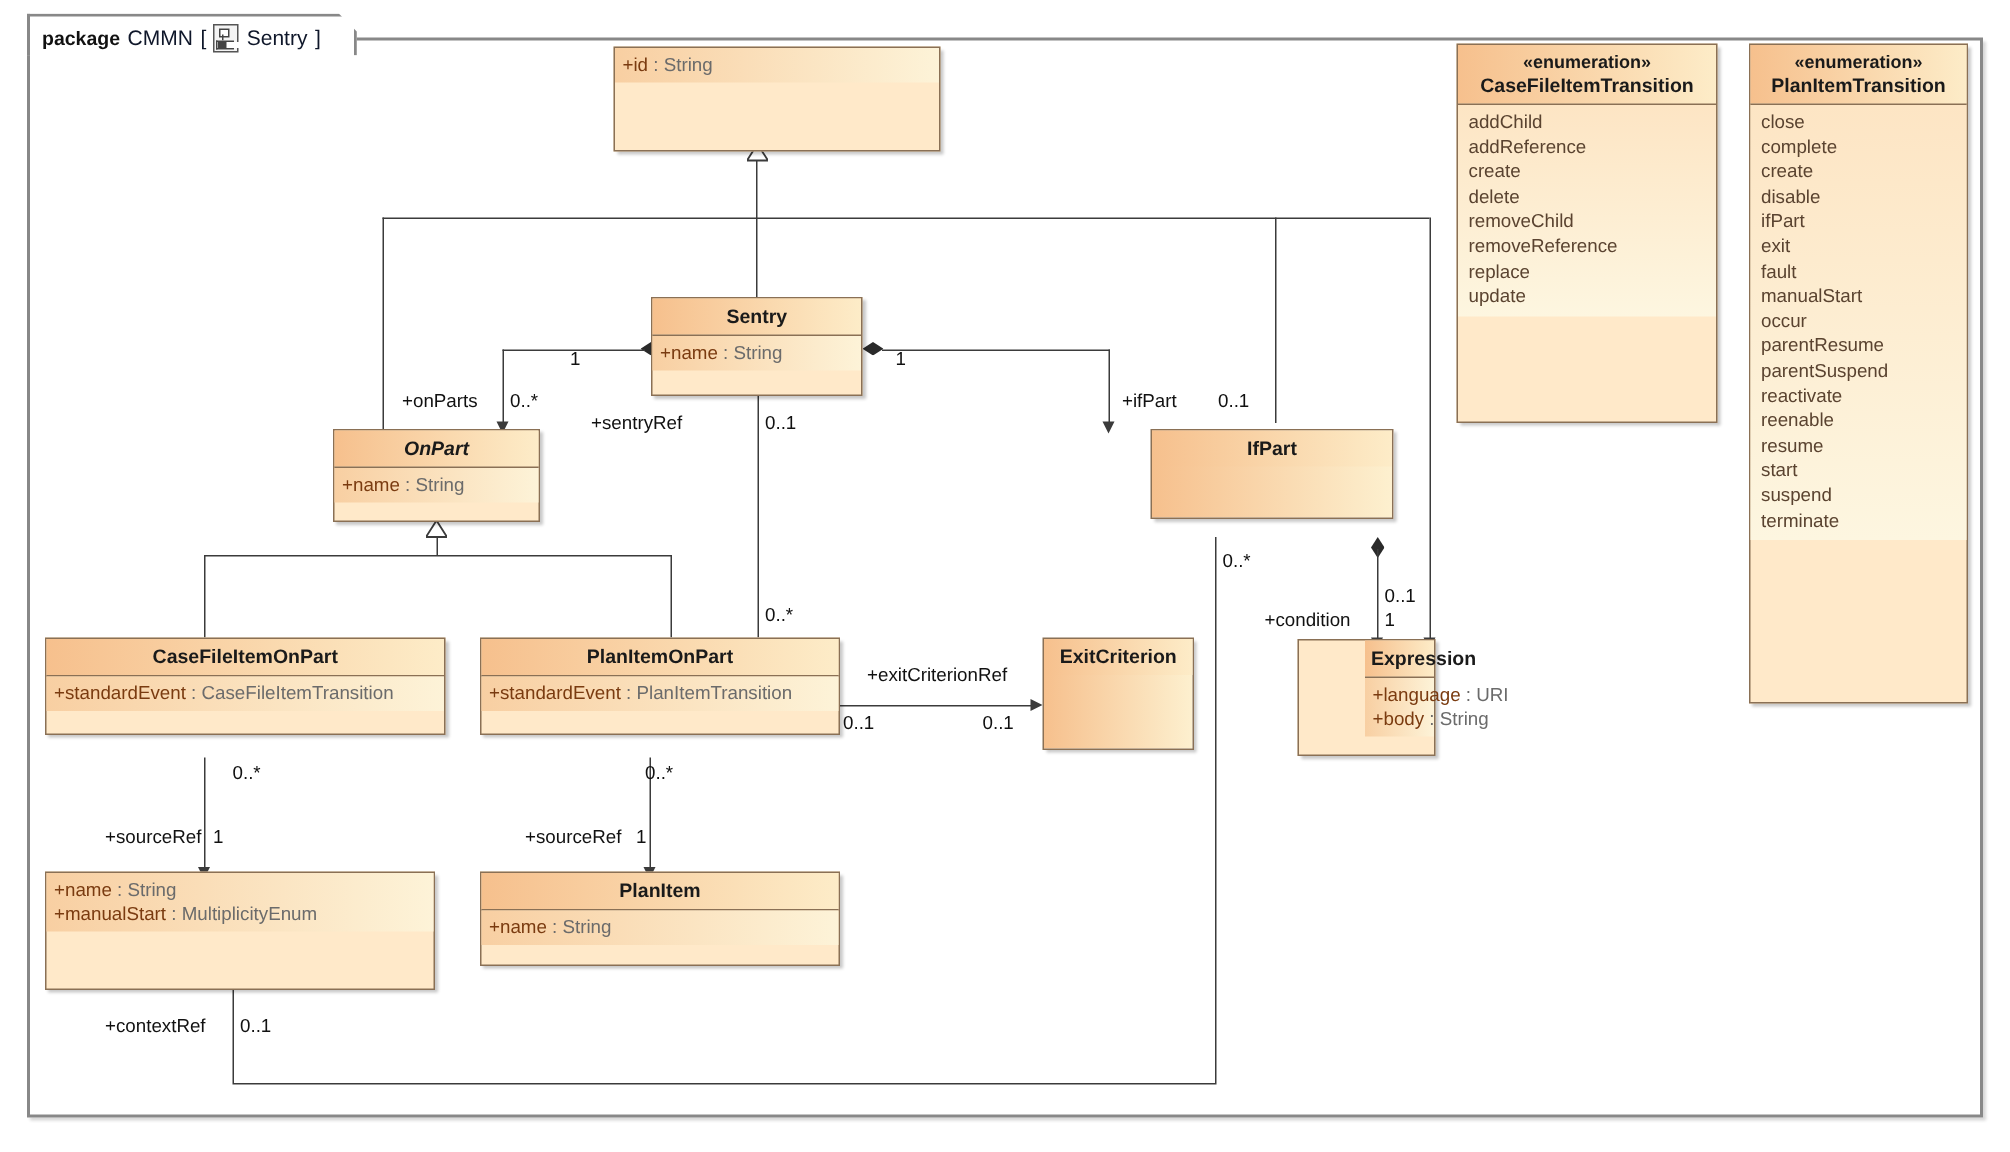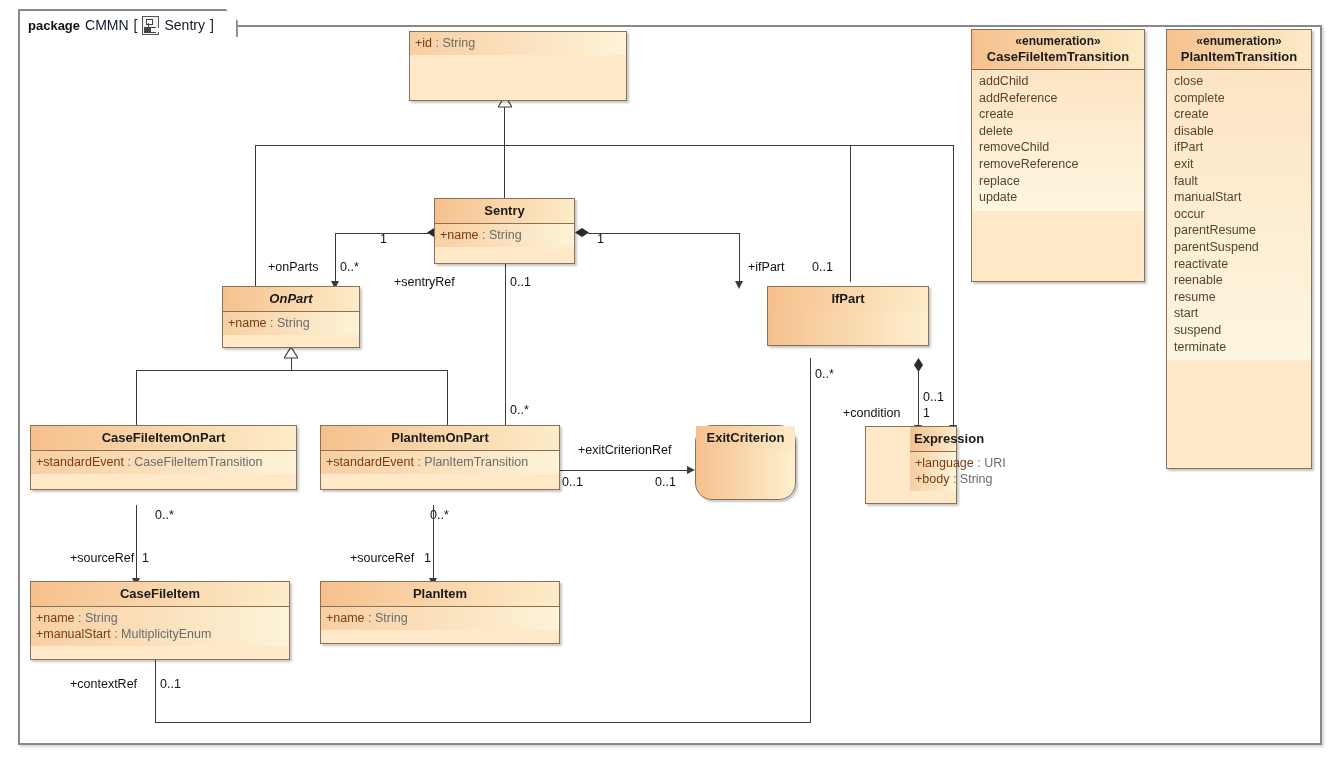"ExitCriterion" div.box { border-radius: 17px -> none }
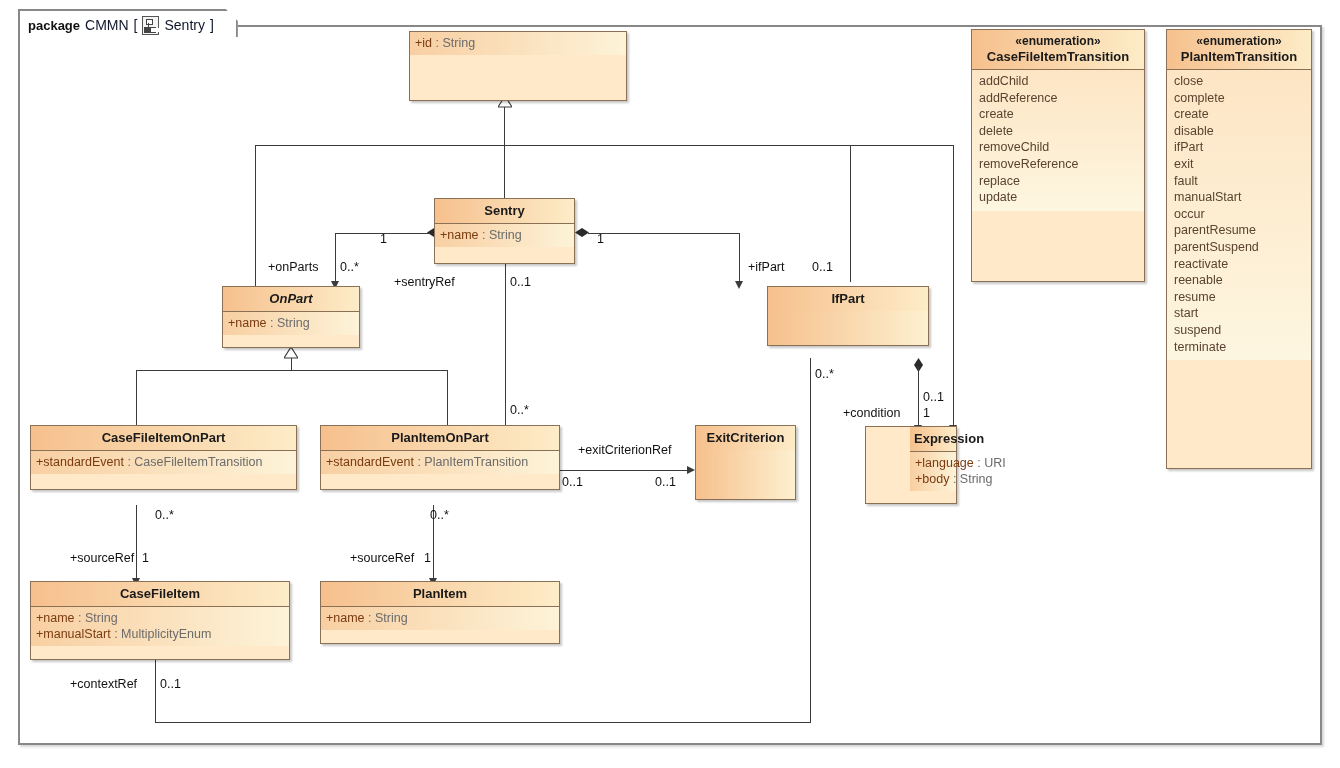"CaseFileItem" div.hd { html: <div>CaseFileItem</div> -> none }
